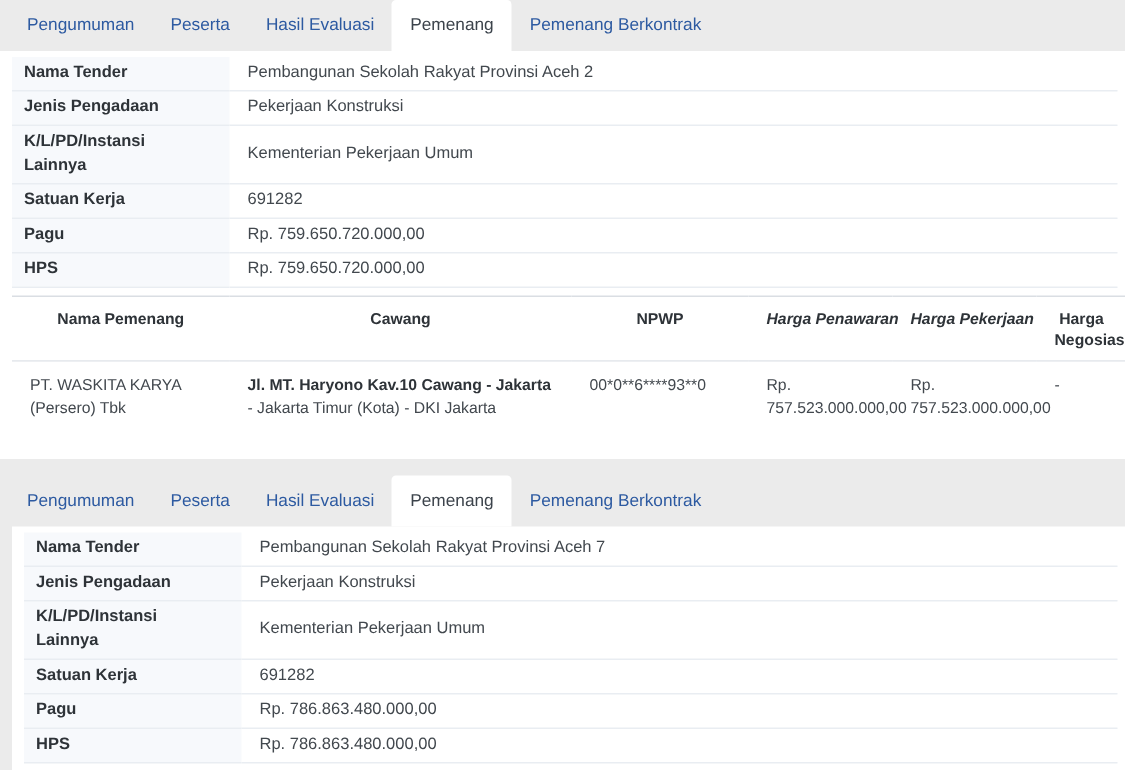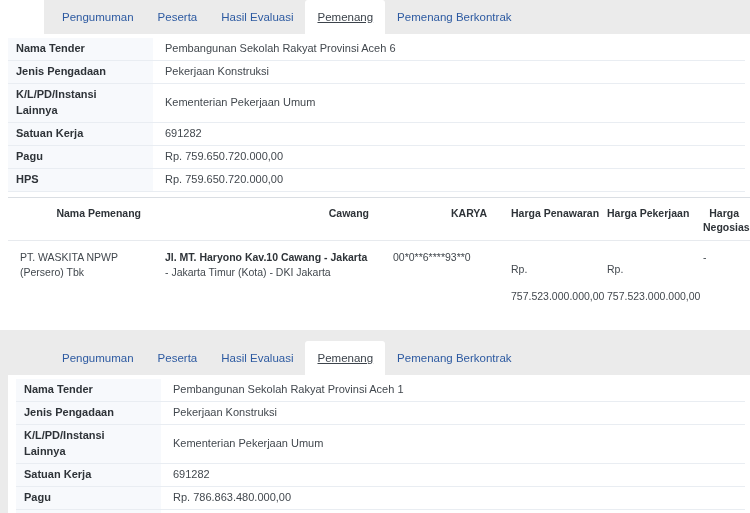"Pengumuman" .tabbar { margin-left: 44px -> none }
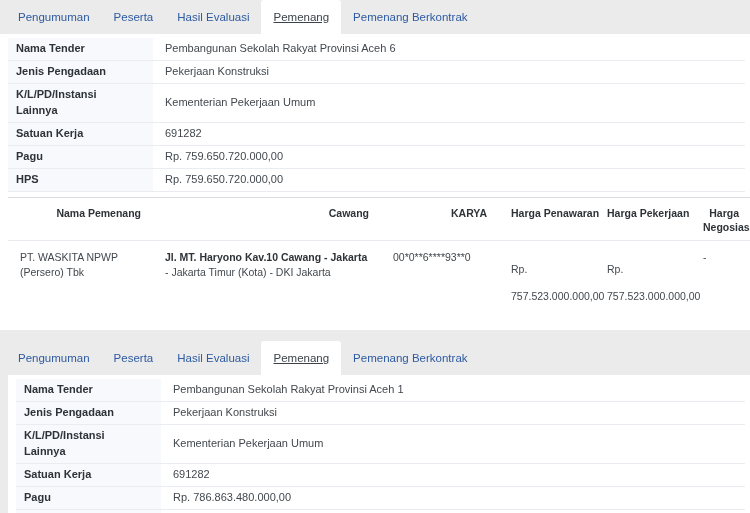"Pemenang" .tab.active { text-decoration: underline -> none }
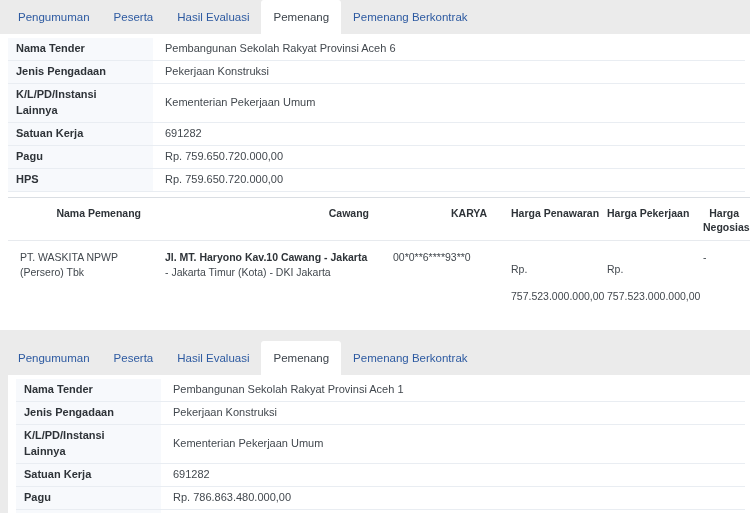"Pembangunan Sekolah Rakyat Provinsi Aceh 6" td.val { text: 6 -> 2 }
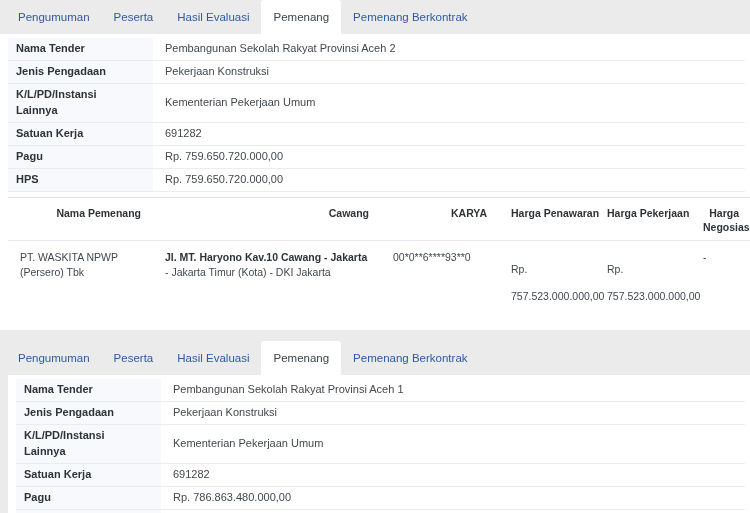"Nama Pemenang" table.winners th { text-align: right -> center }
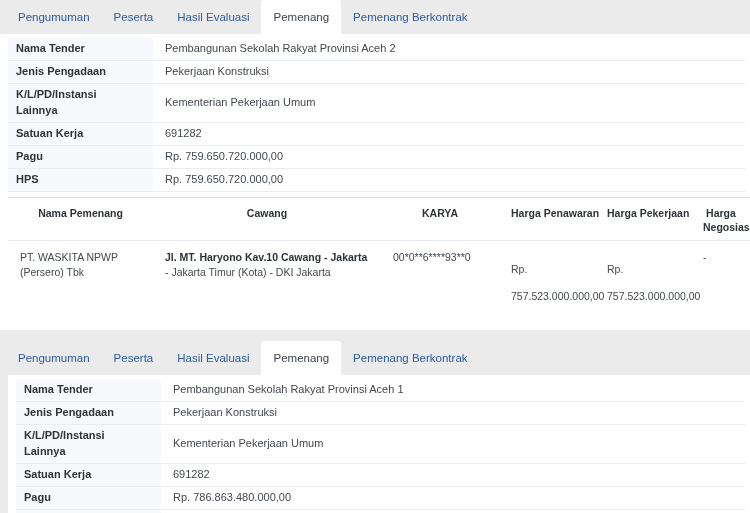"KARYA" th { text: KARYA -> NPWP }
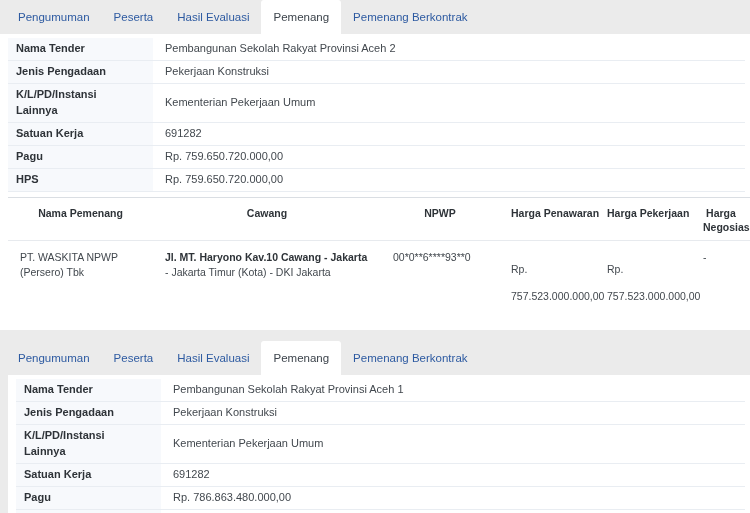"Harga Penawaran" table.winners th.nowrap { font-style: none -> italic }
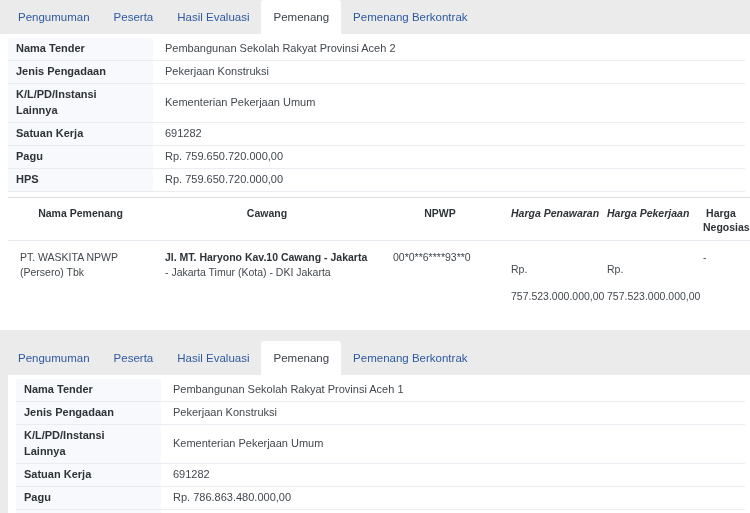"PT. WASKITA NPWP (Persero) Tbk" td { text: NPWP -> KARYA }
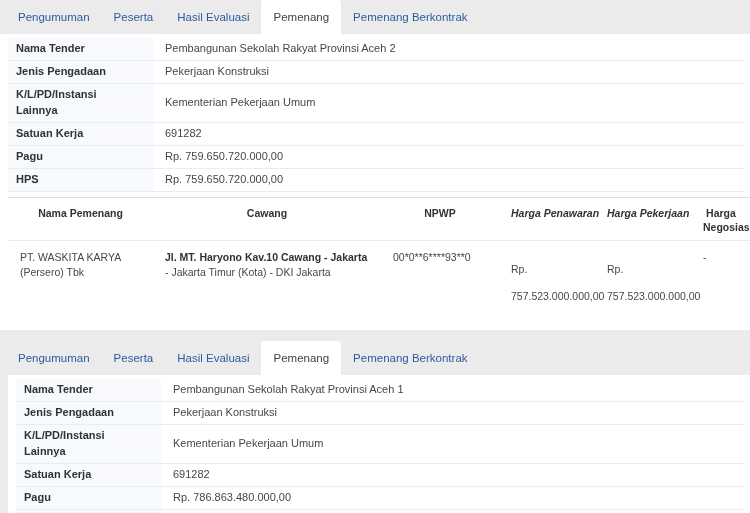"Rp." .money span { margin-top: 12px -> none }
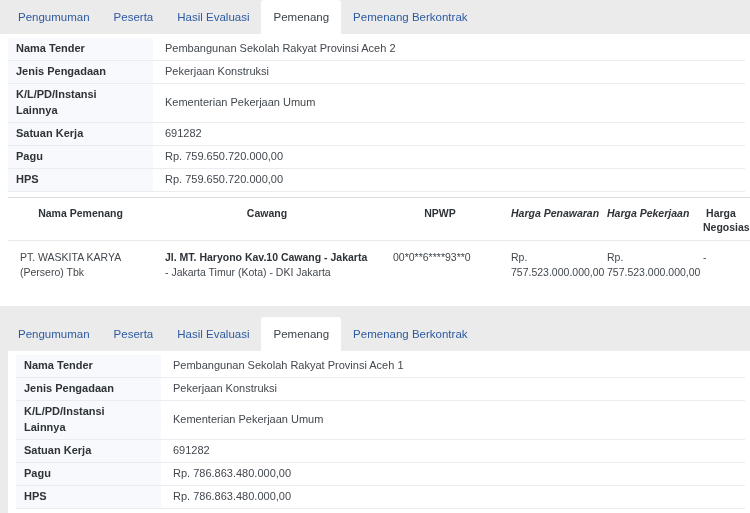"Pembangunan Sekolah Rakyat Provinsi Aceh 1" td.val { text: 1 -> 7 }
